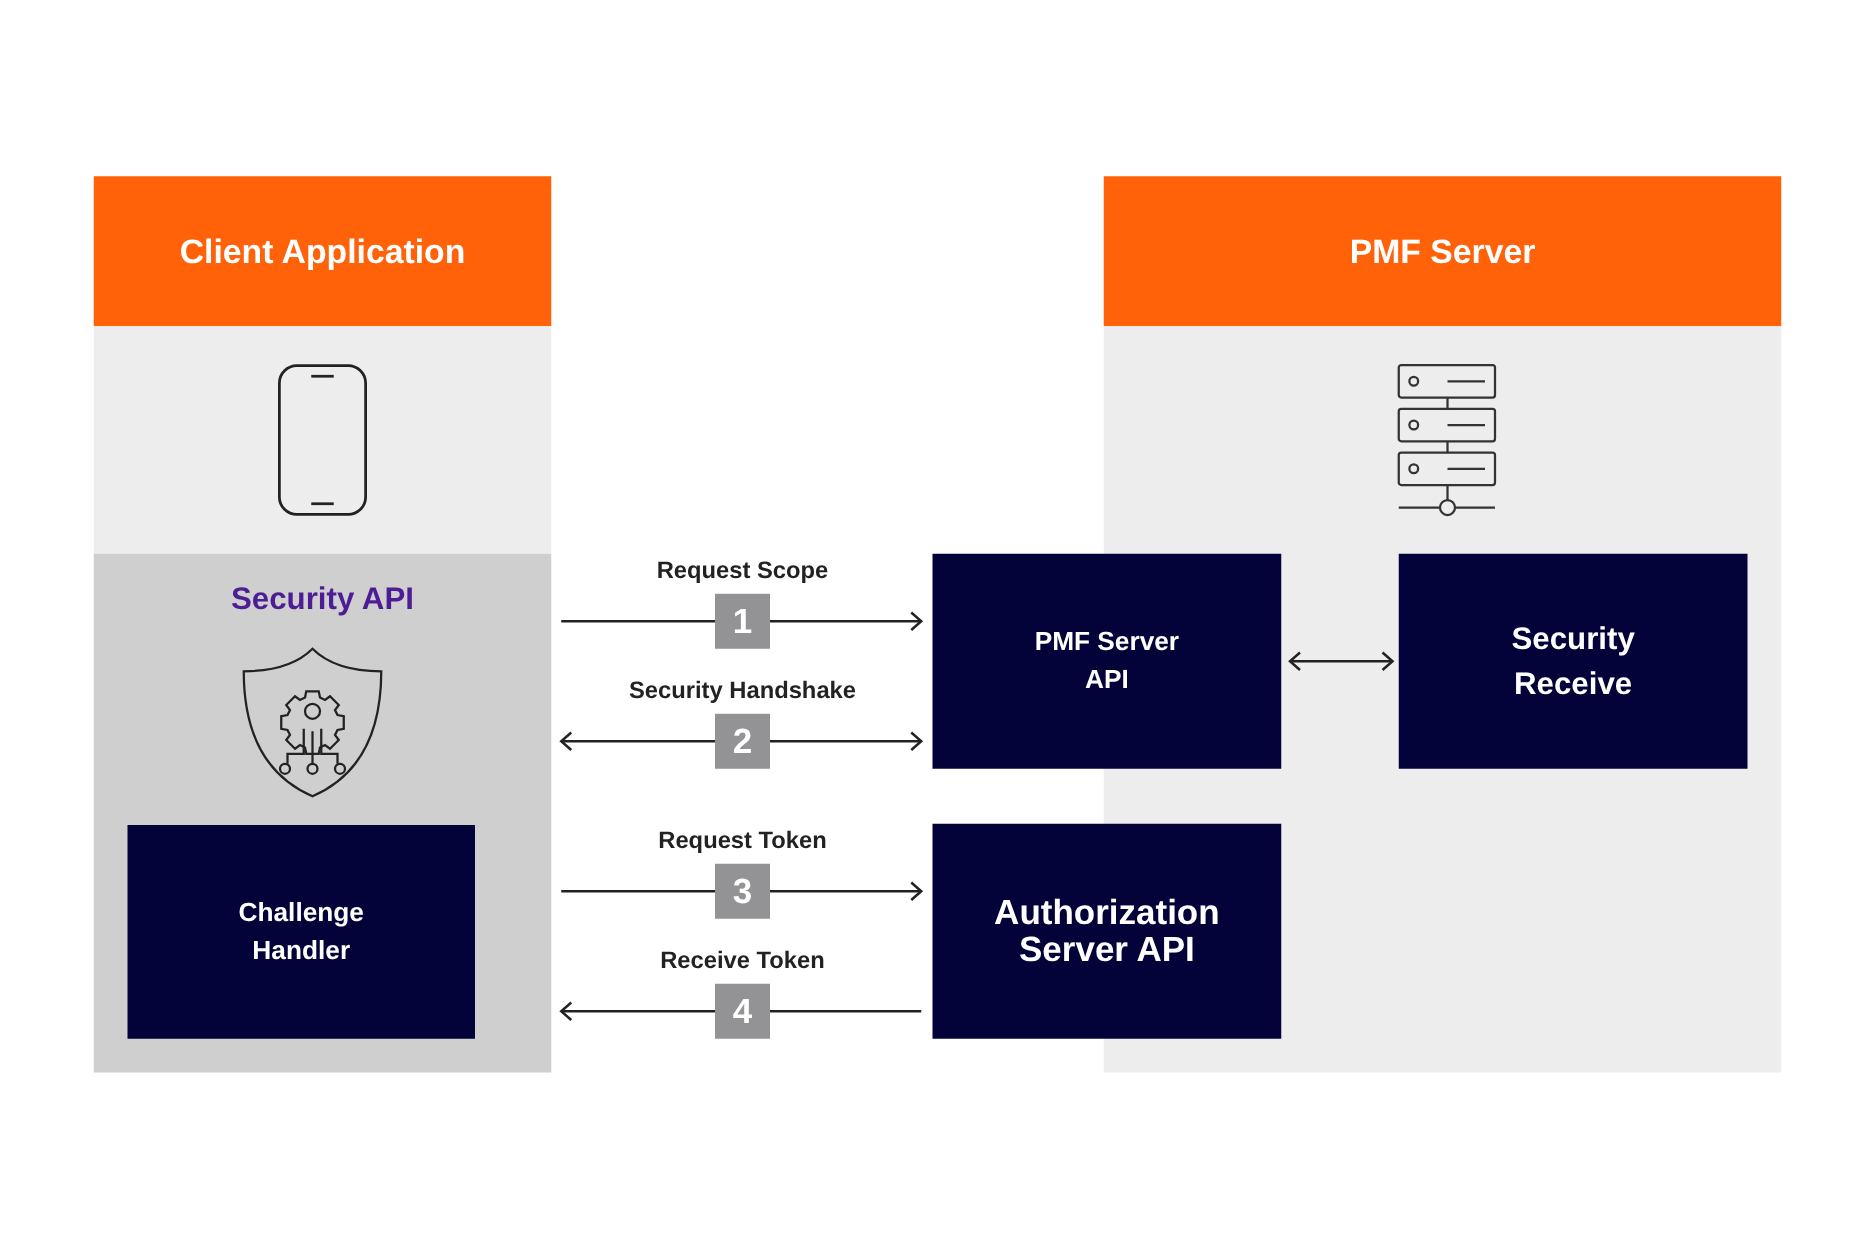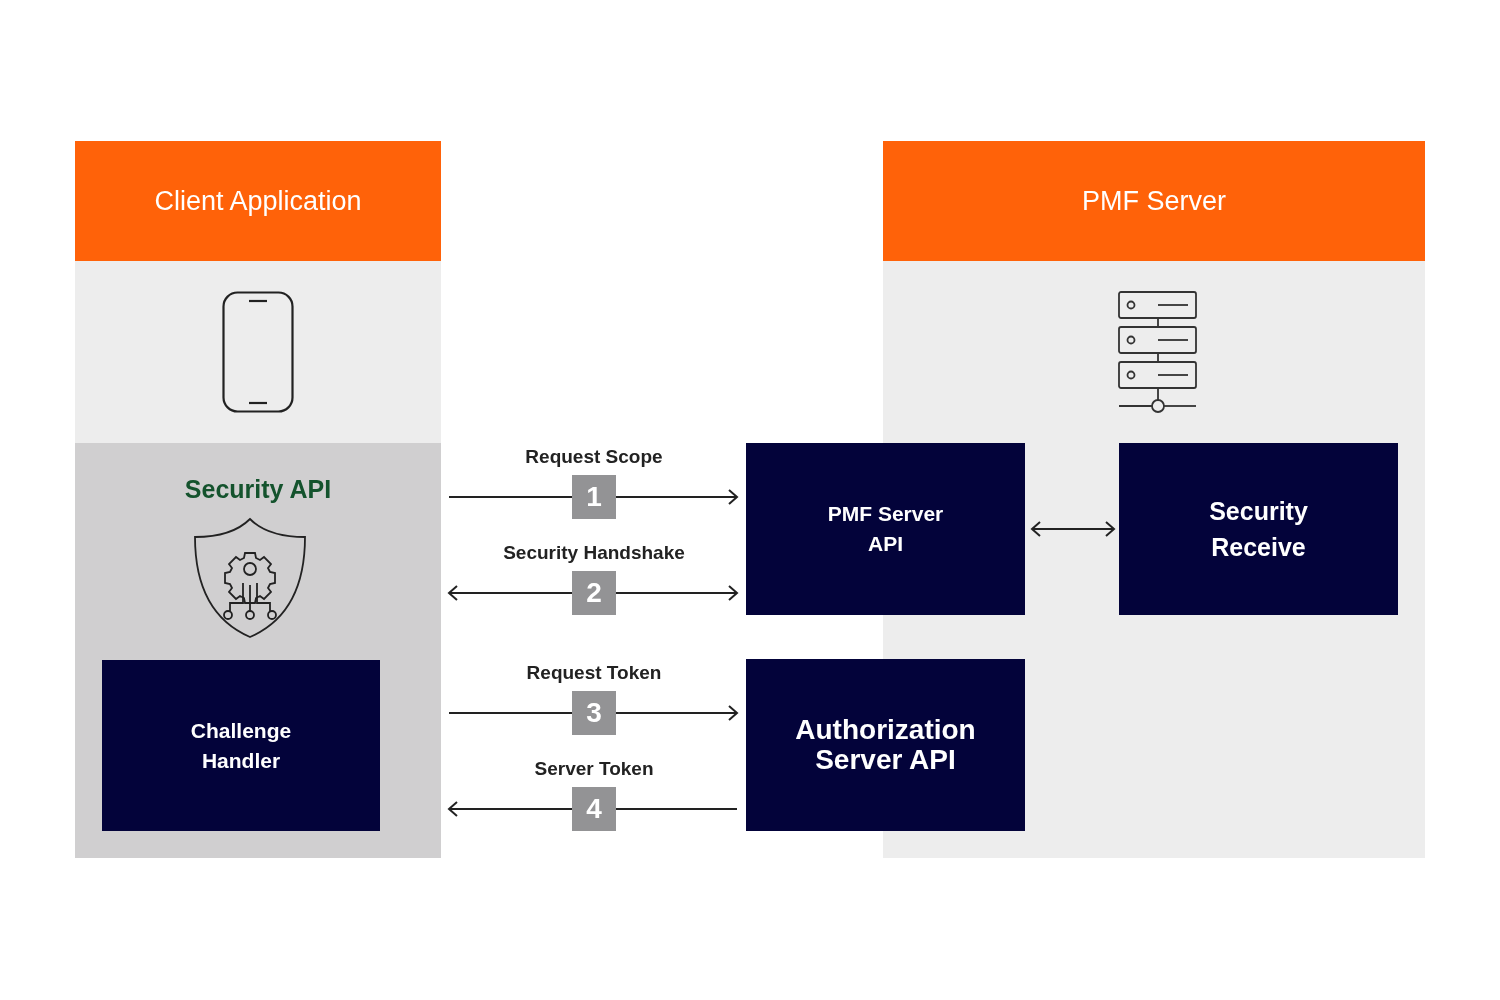"Client Application" .orange { font-weight: normal -> bold }
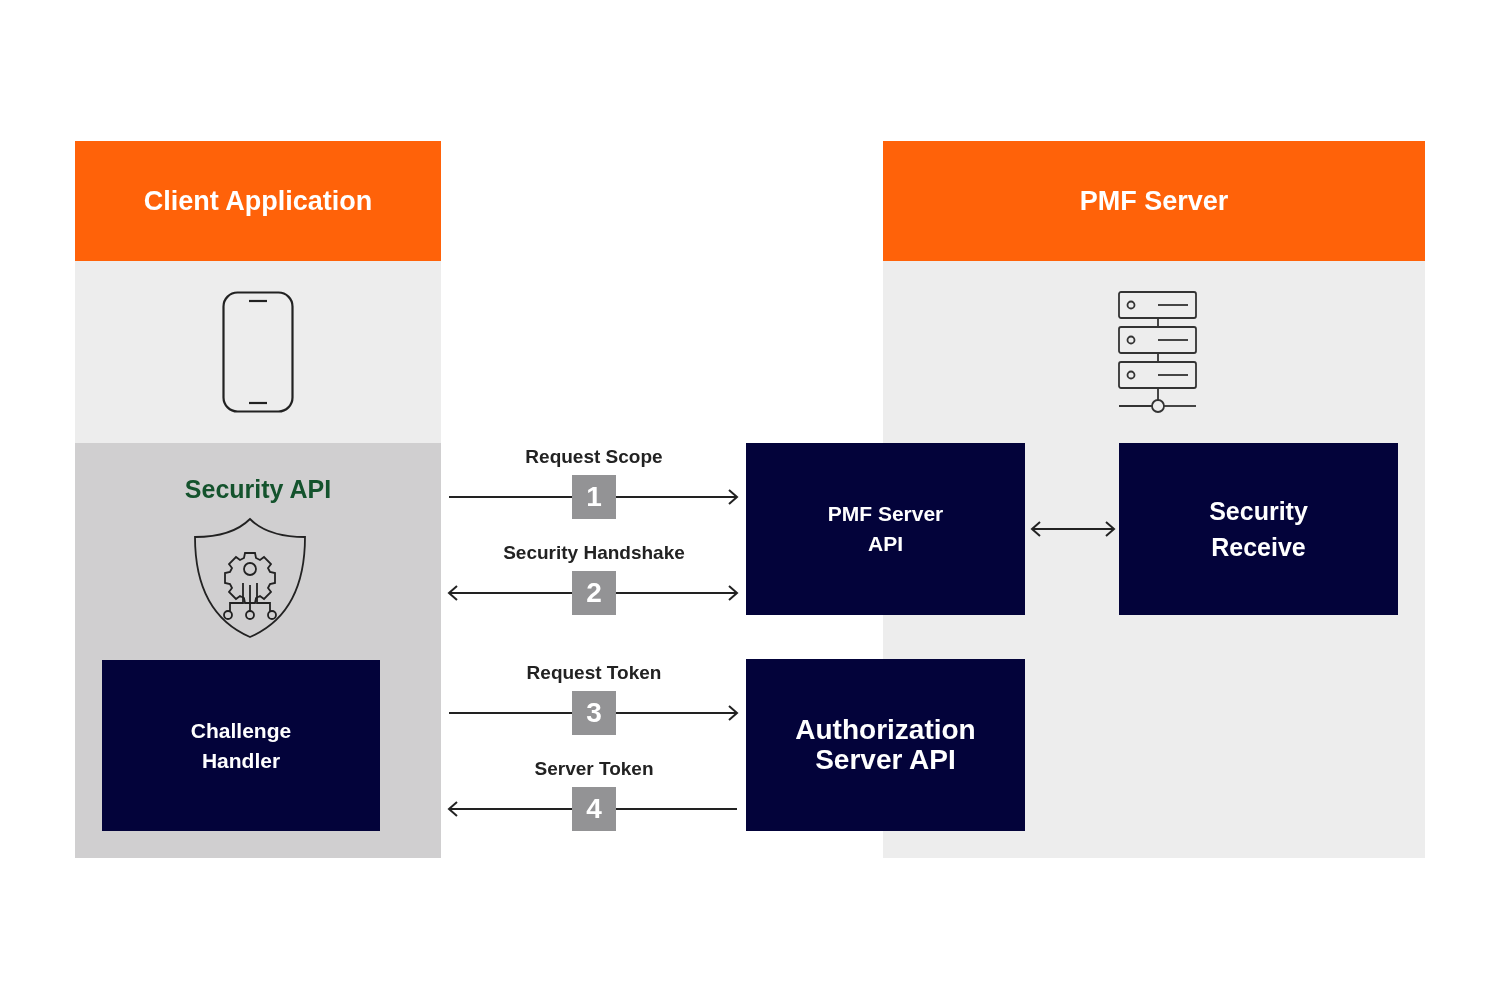"Security API" div.abs { color: #14532d -> #4c1d95; margin-top: 10px -> none }
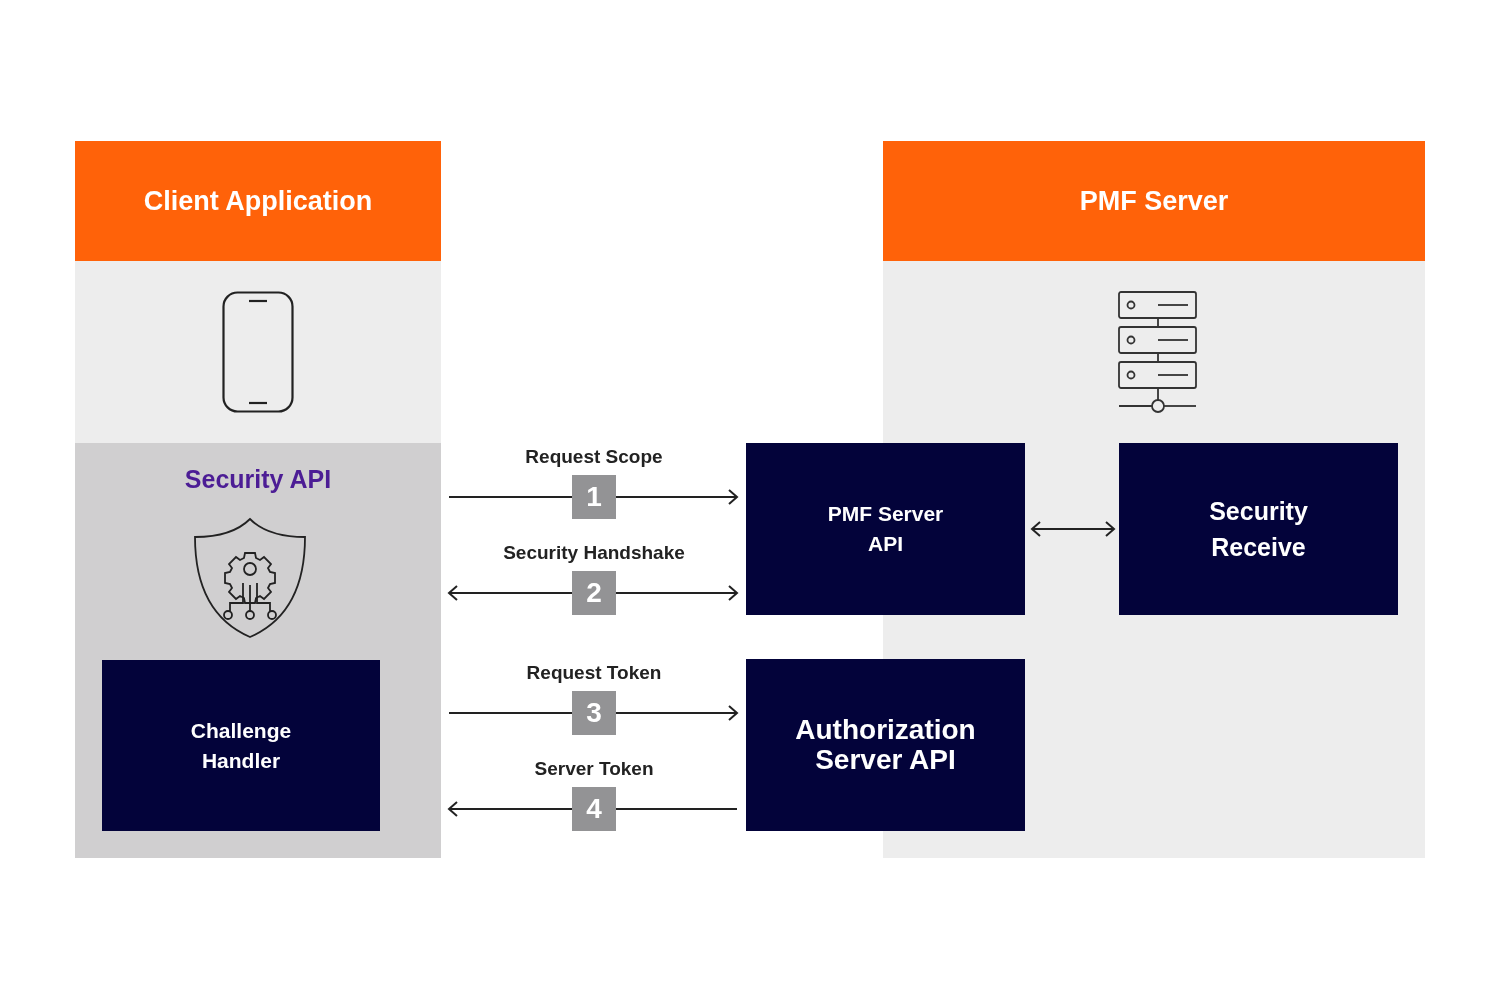"Server Token" div.abs { text: Server -> Receive }
